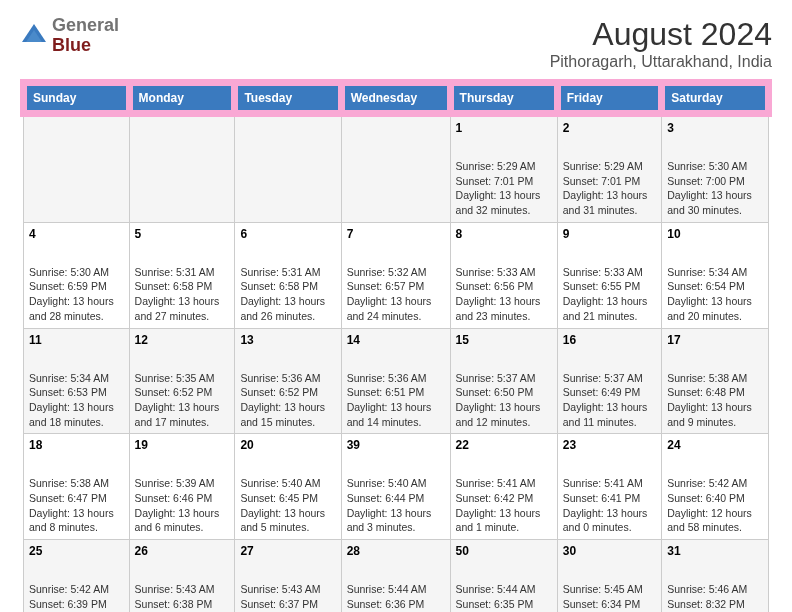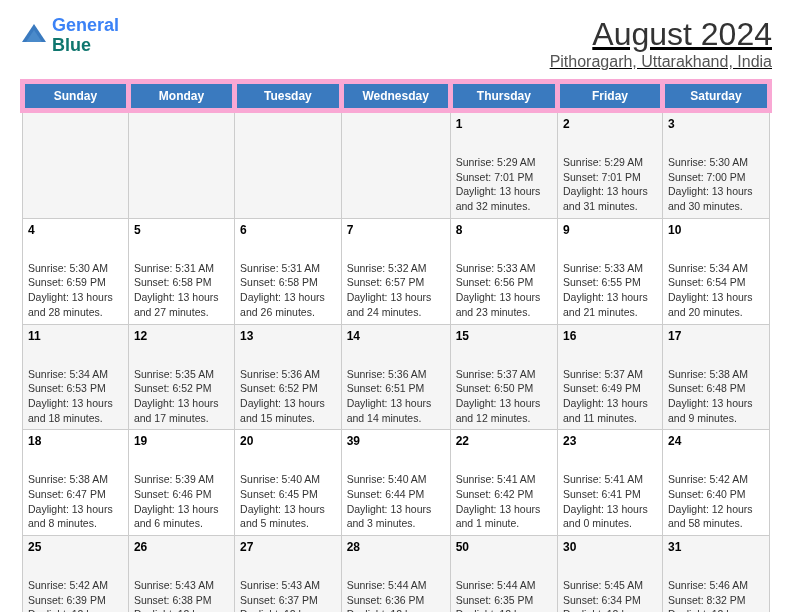"General" .logo-general { color: #3b82f6 -> #737373 }
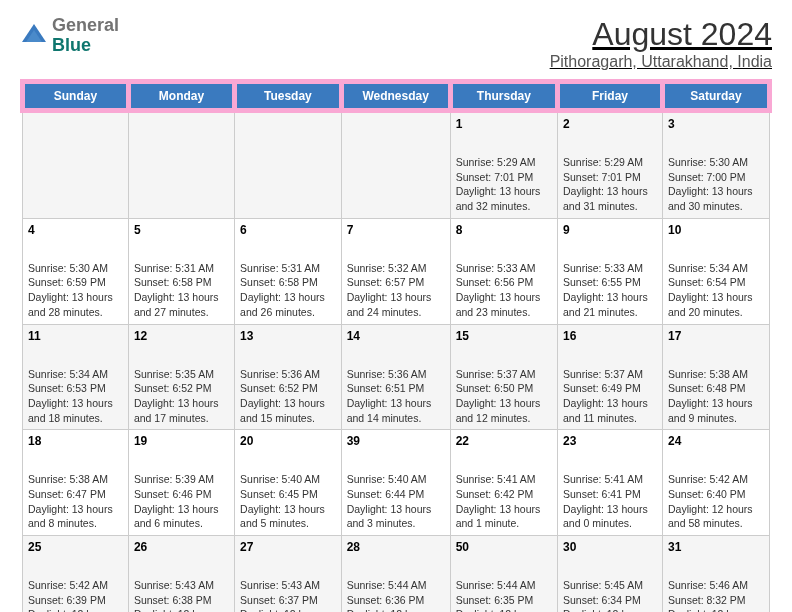"Blue" .logo-blue { color: #0f766e -> #7f1d1d }
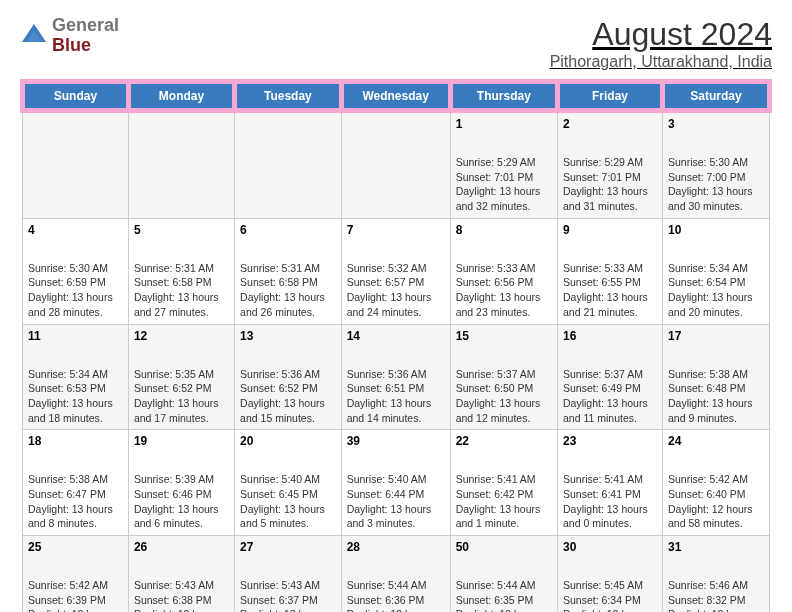"August 2024" .title-area { text-decoration: underline -> none }
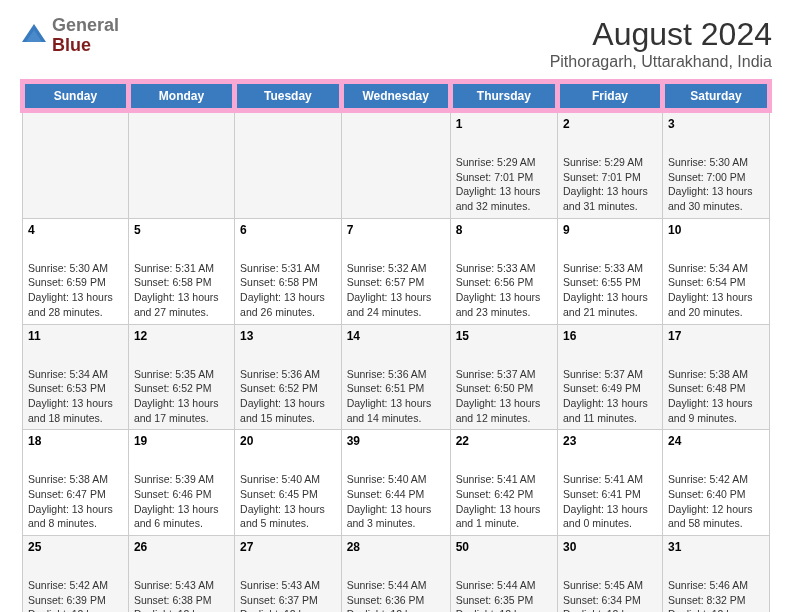"Sunday" thead th { border: 5px solid #f9a8d4 -> 7px solid #f9a8d4; text-align: center -> left }
